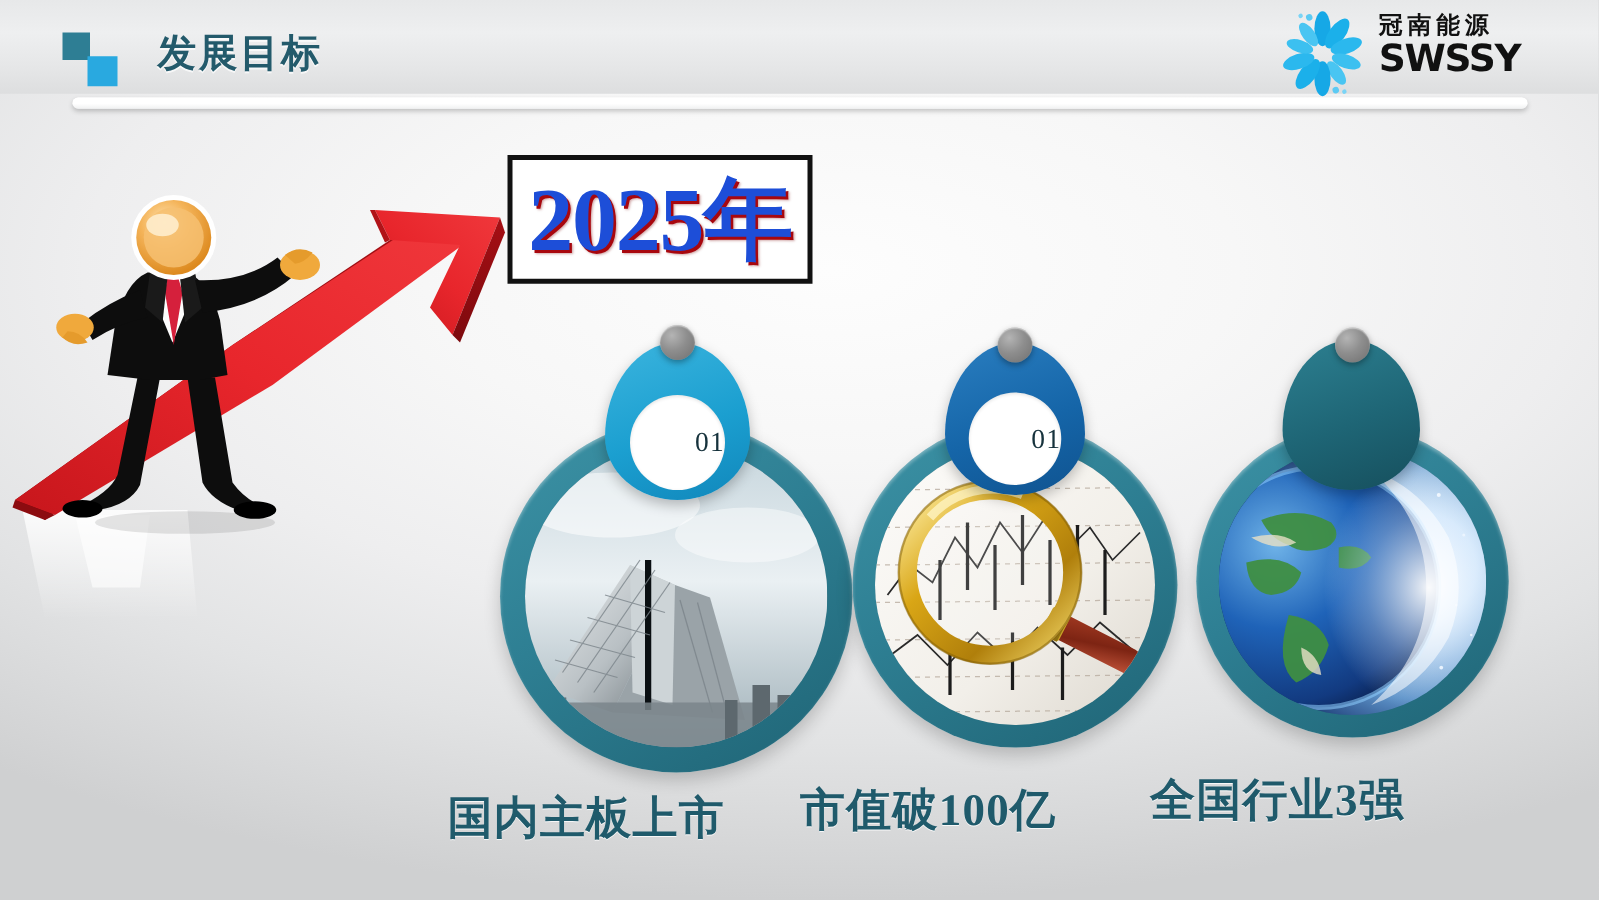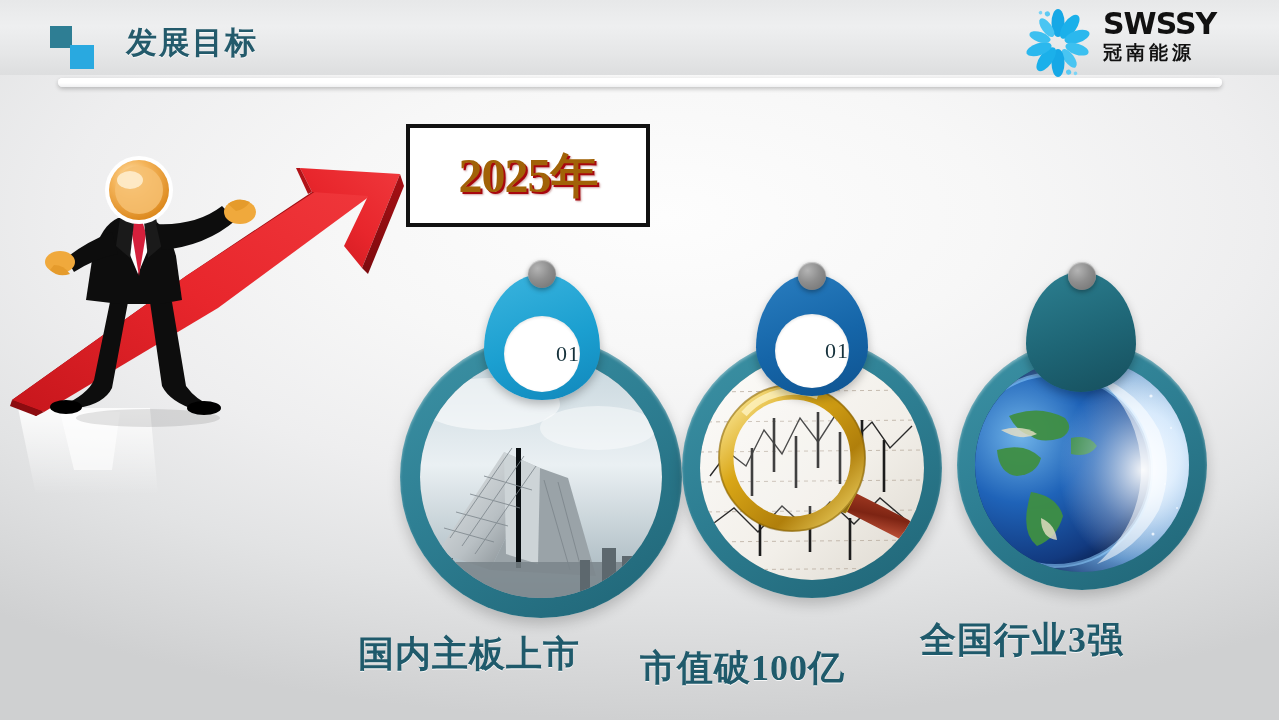"SWSSY" div { order: before "冠南能源" -> after "冠南能源" }
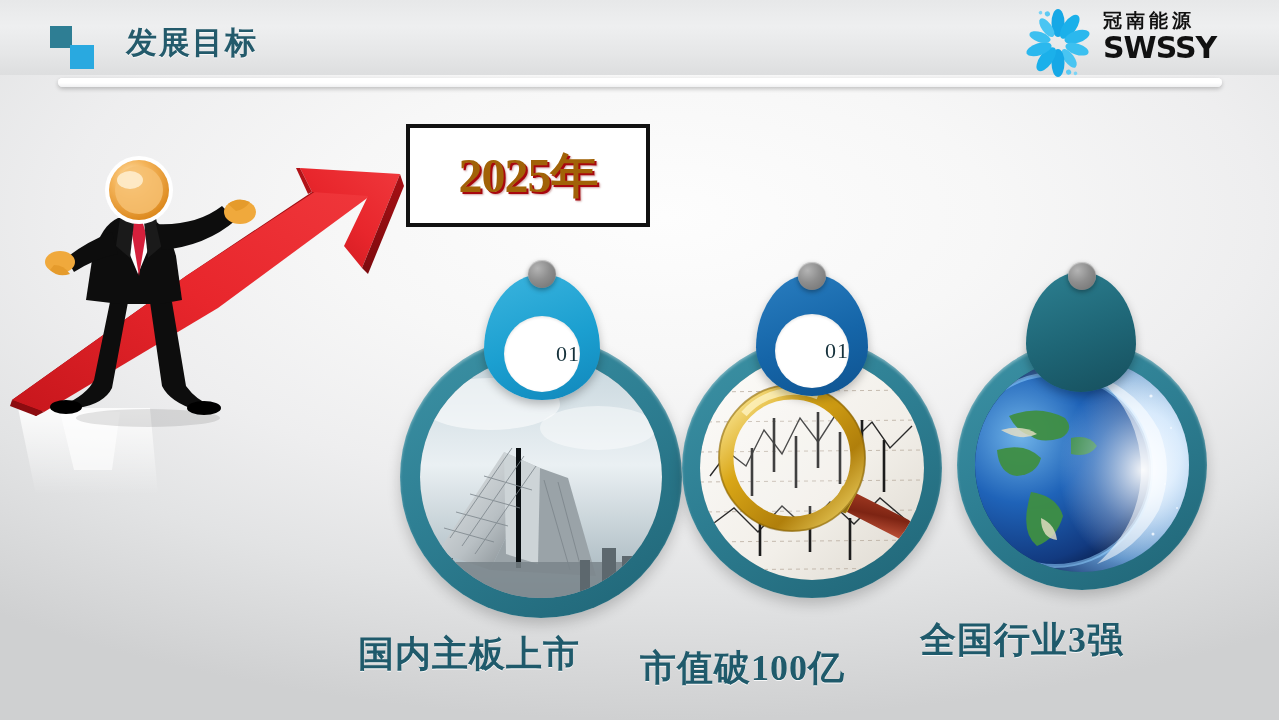"2025年" #year-text { color: #a16207 -> #1d4ed8; font-size: 48px -> 72px }
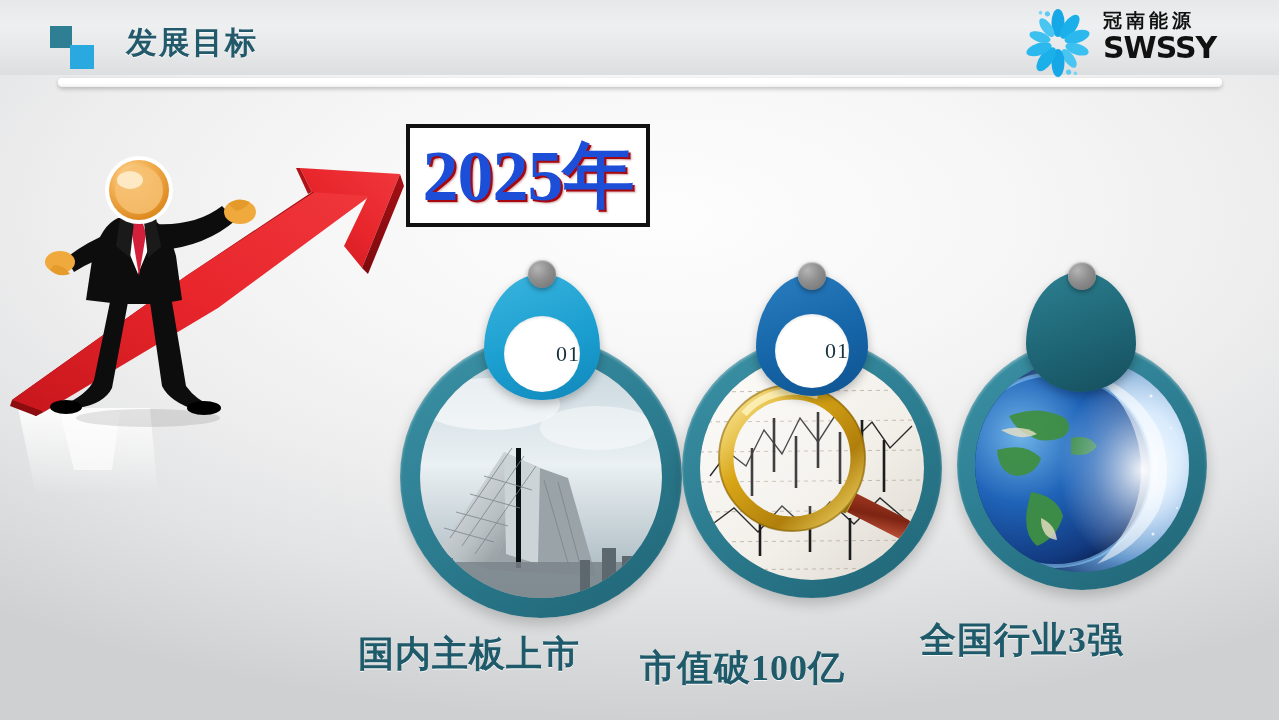"市值破100亿" div.caption { margin-top: 20px -> none }
